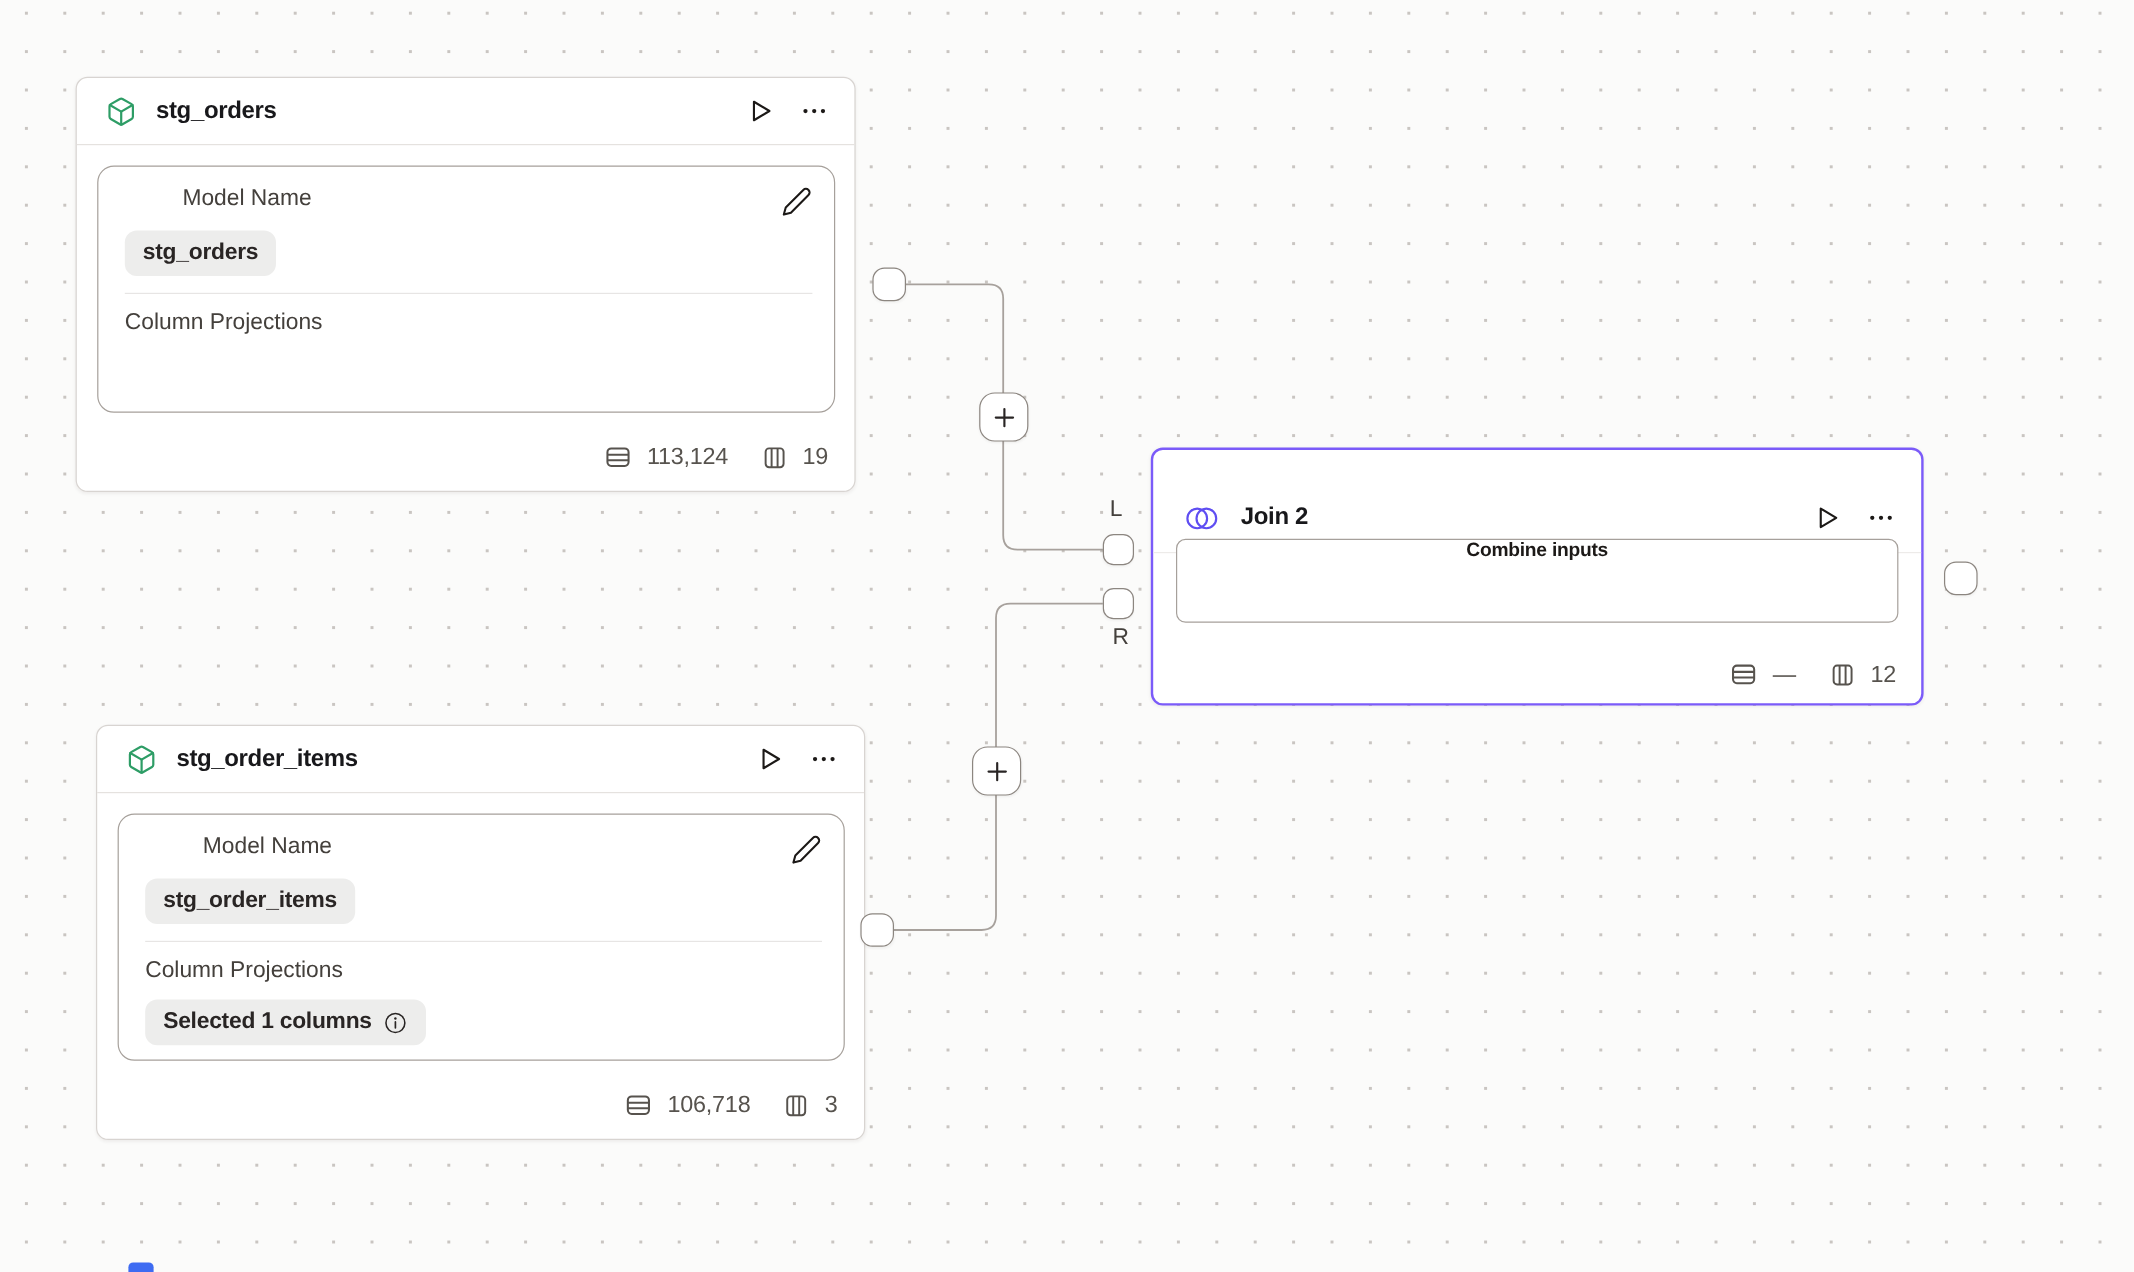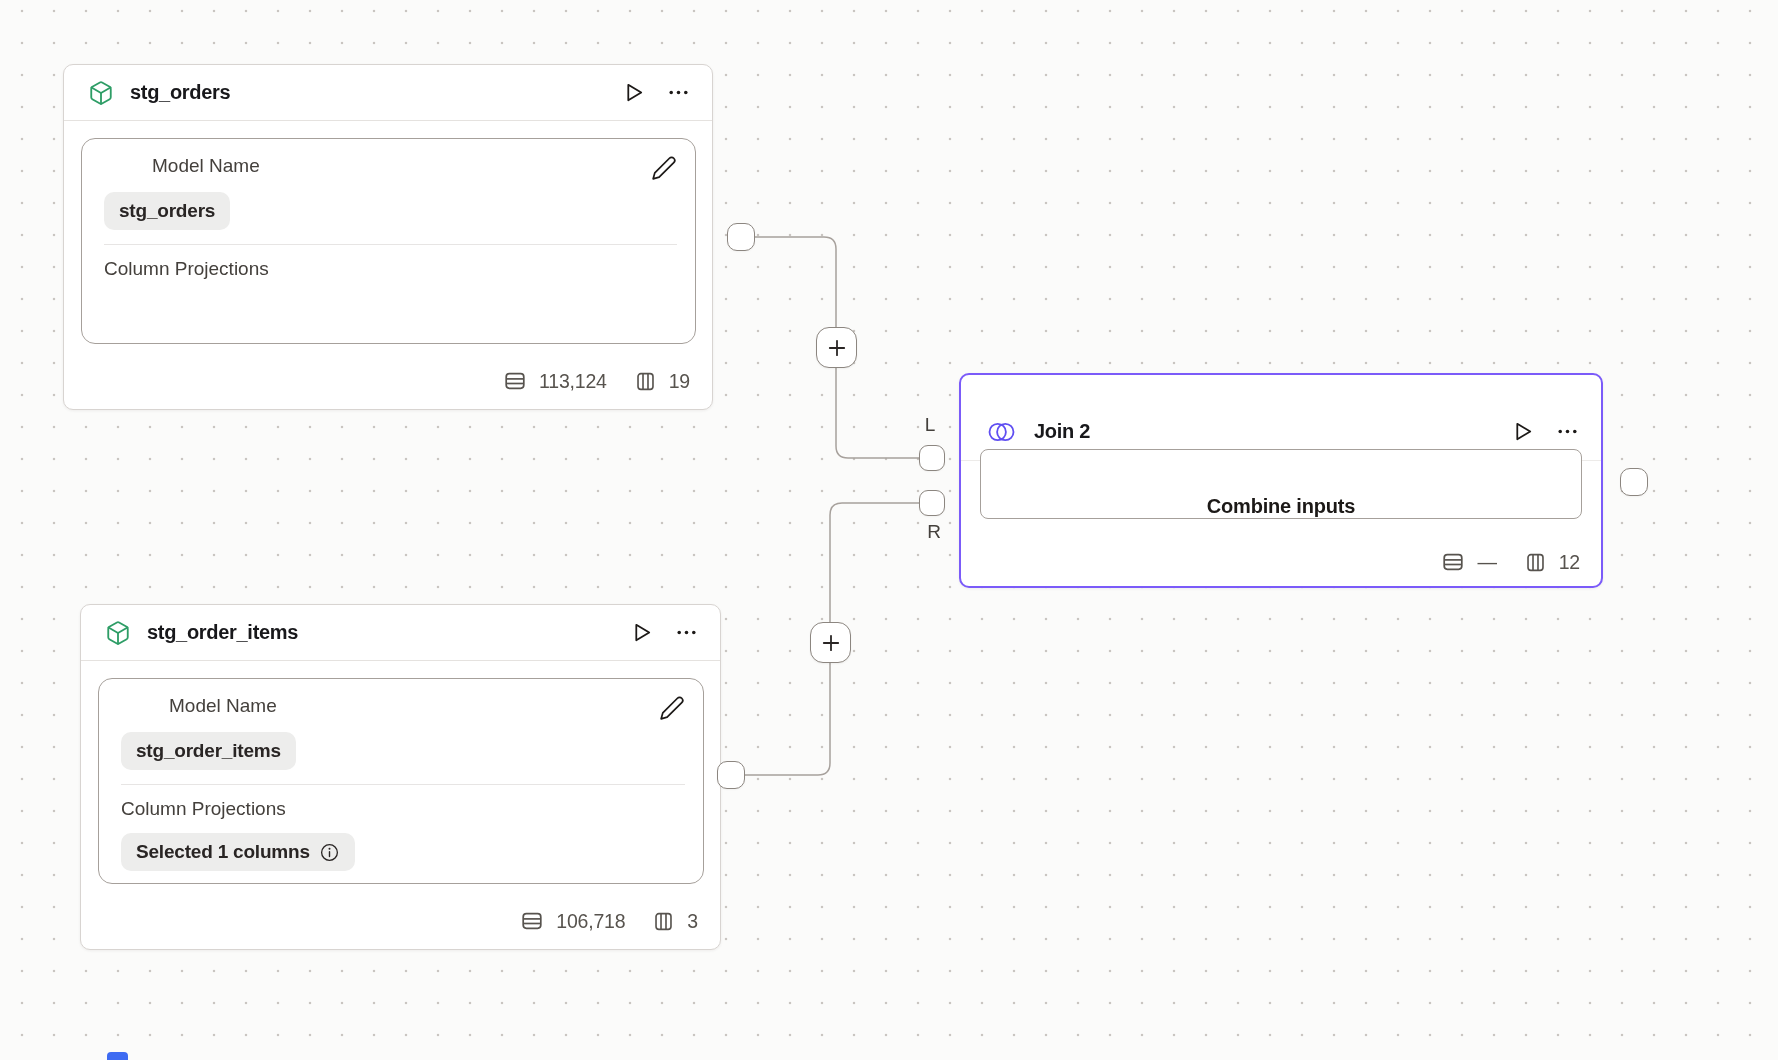"Combine inputs" .combine-btn { align-items: flex-end -> flex-start; font-size: 20px -> 16px }
